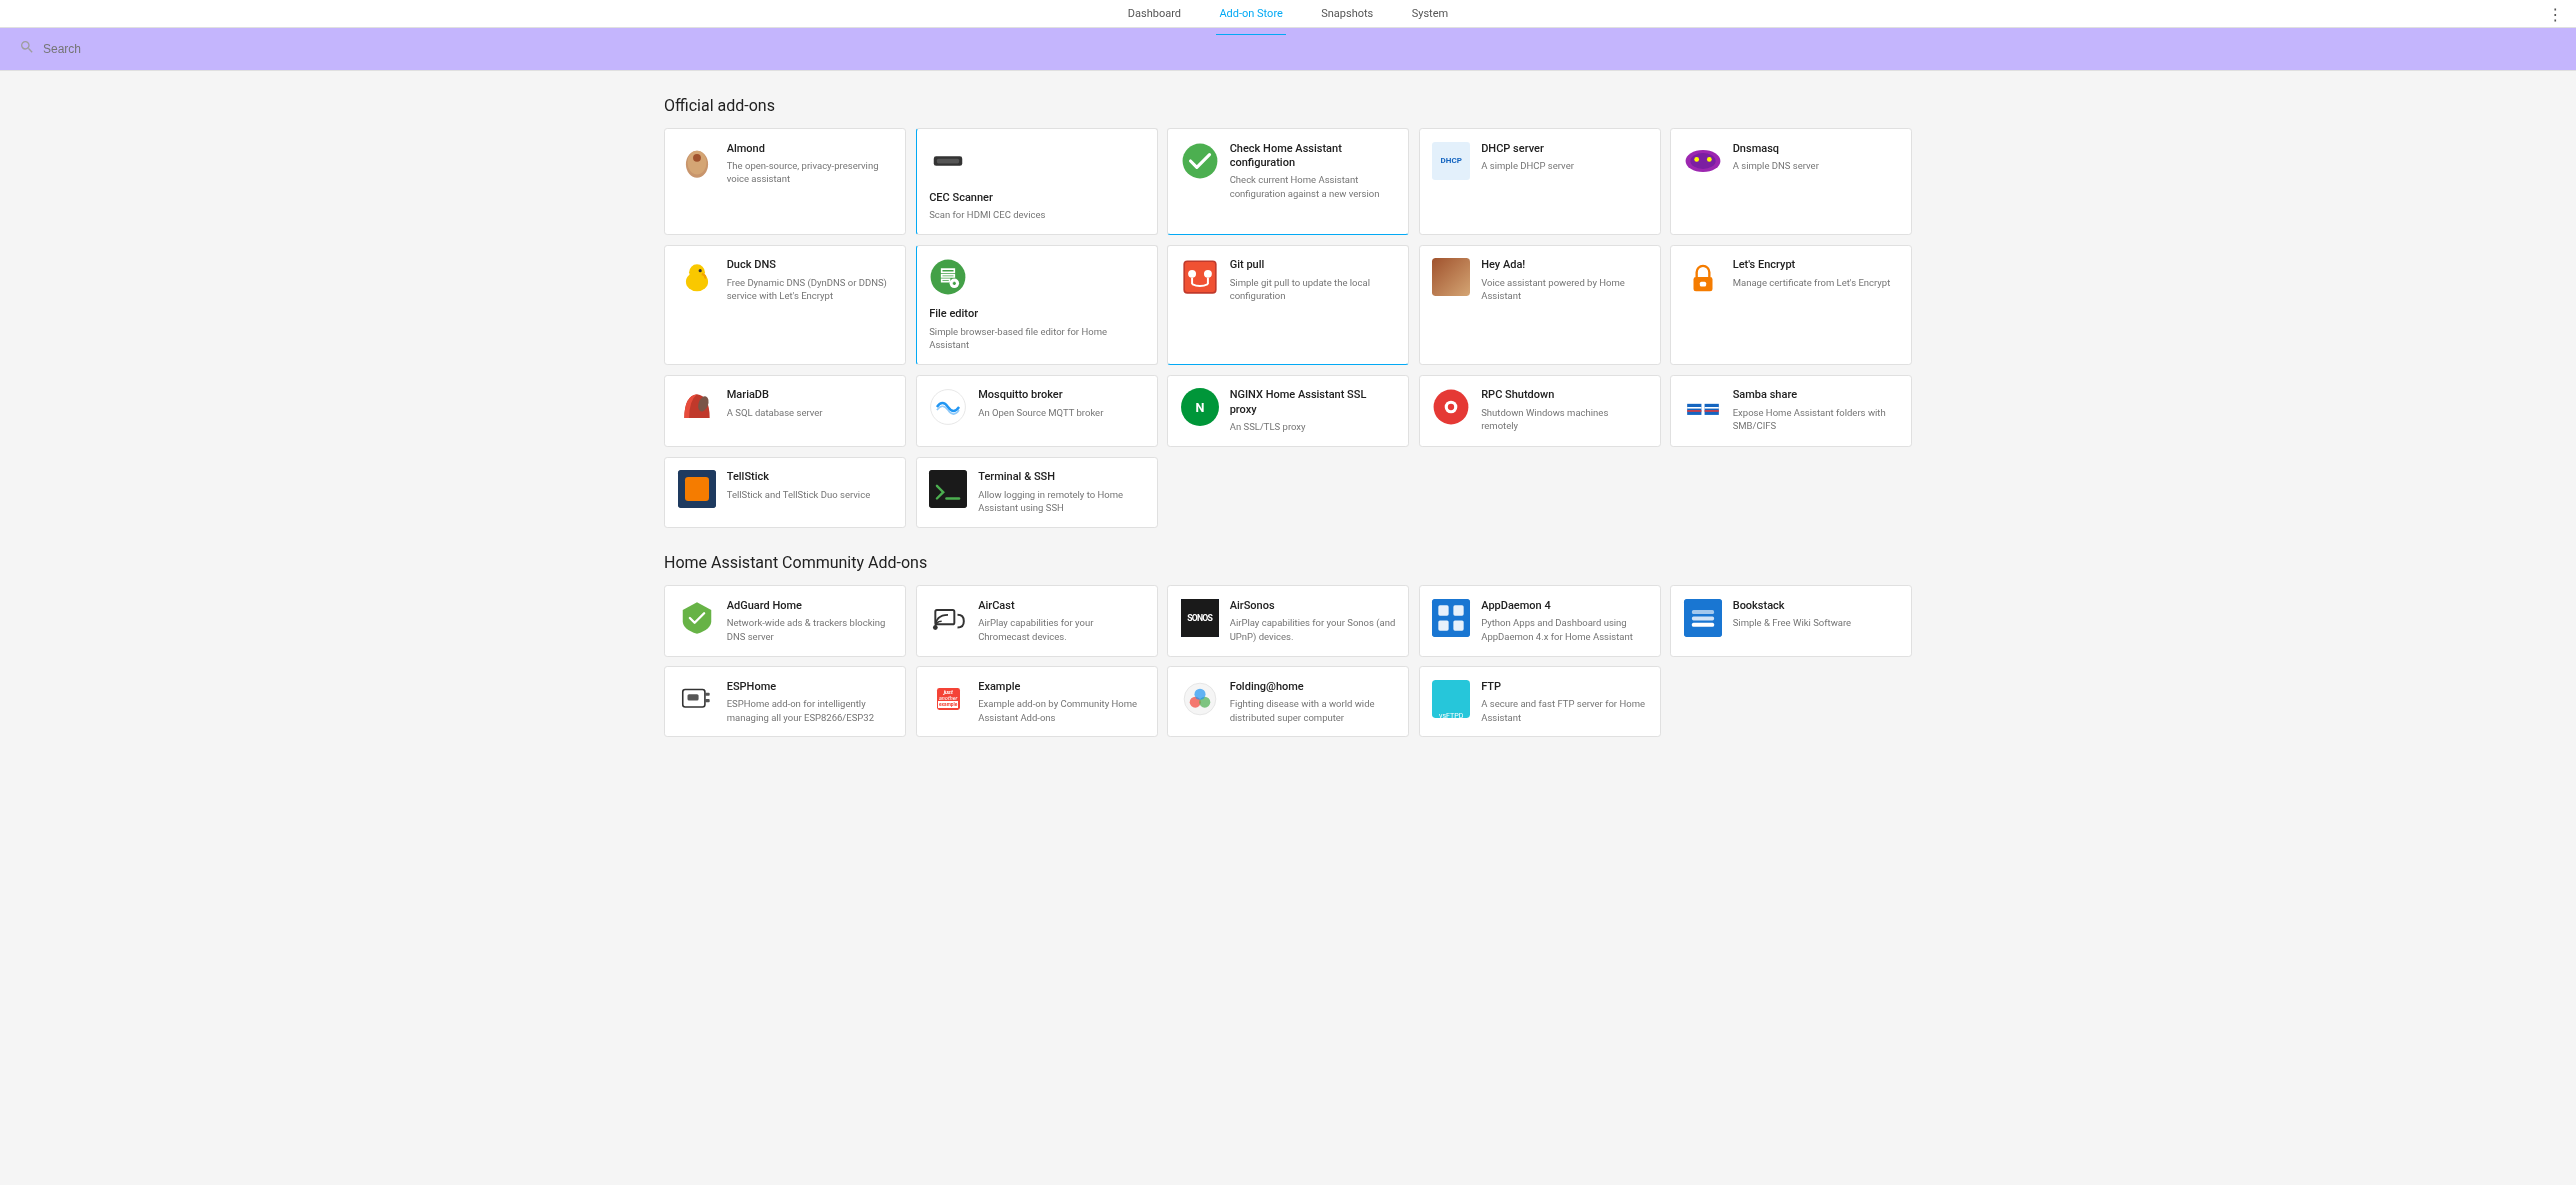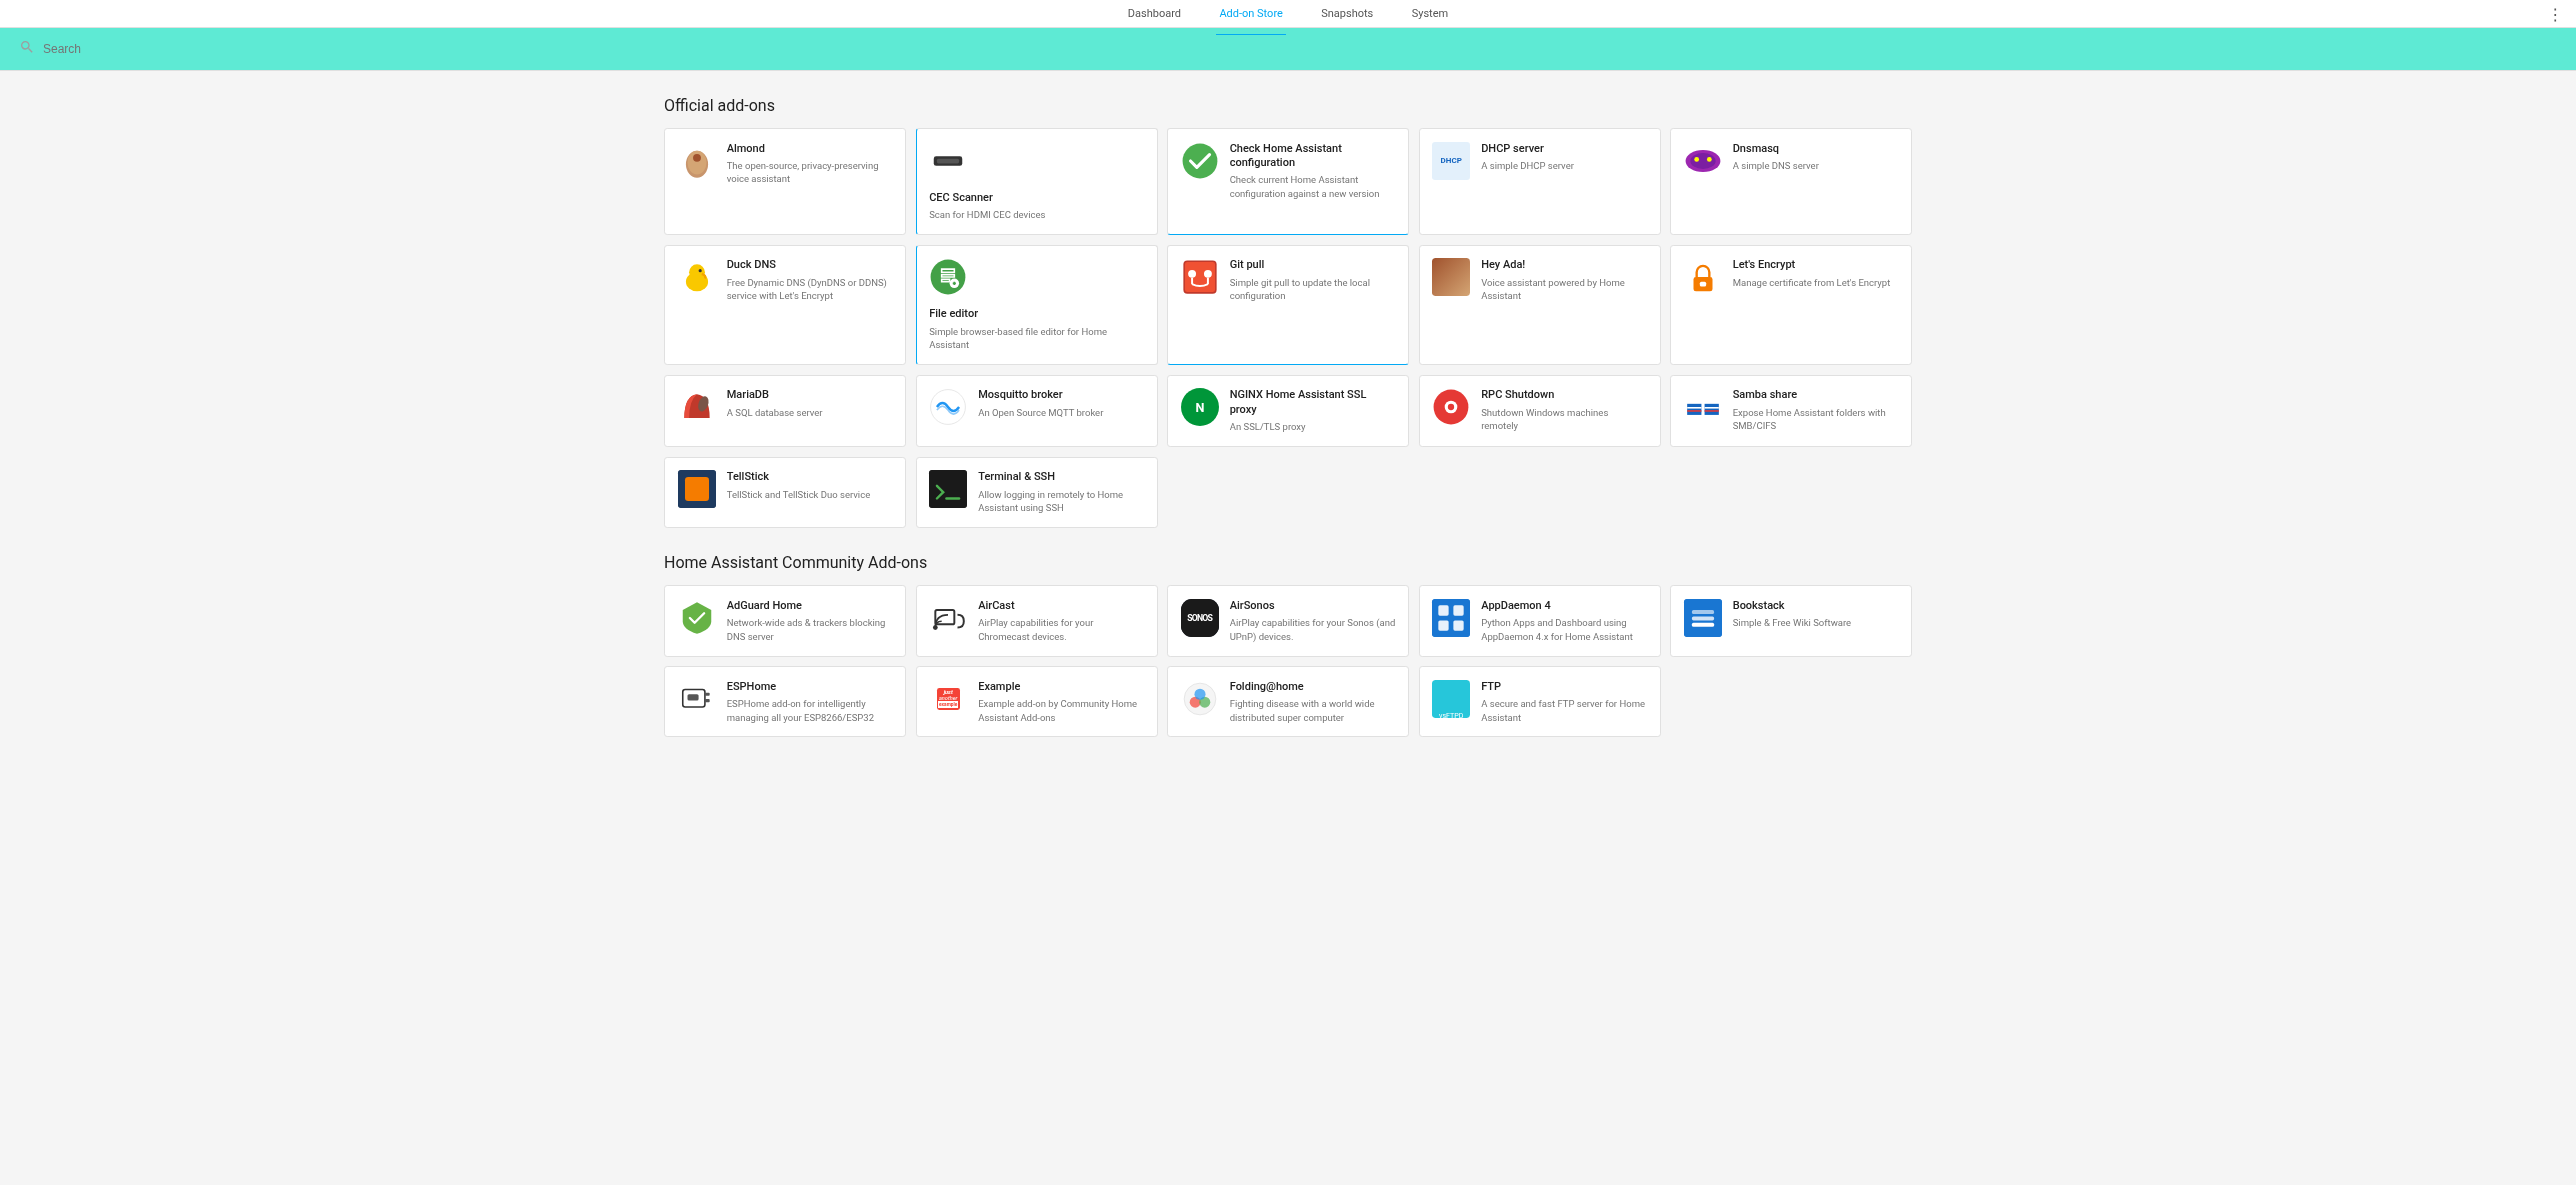"Search" .search-bar { background: #5eead4 -> #c4b5fd }
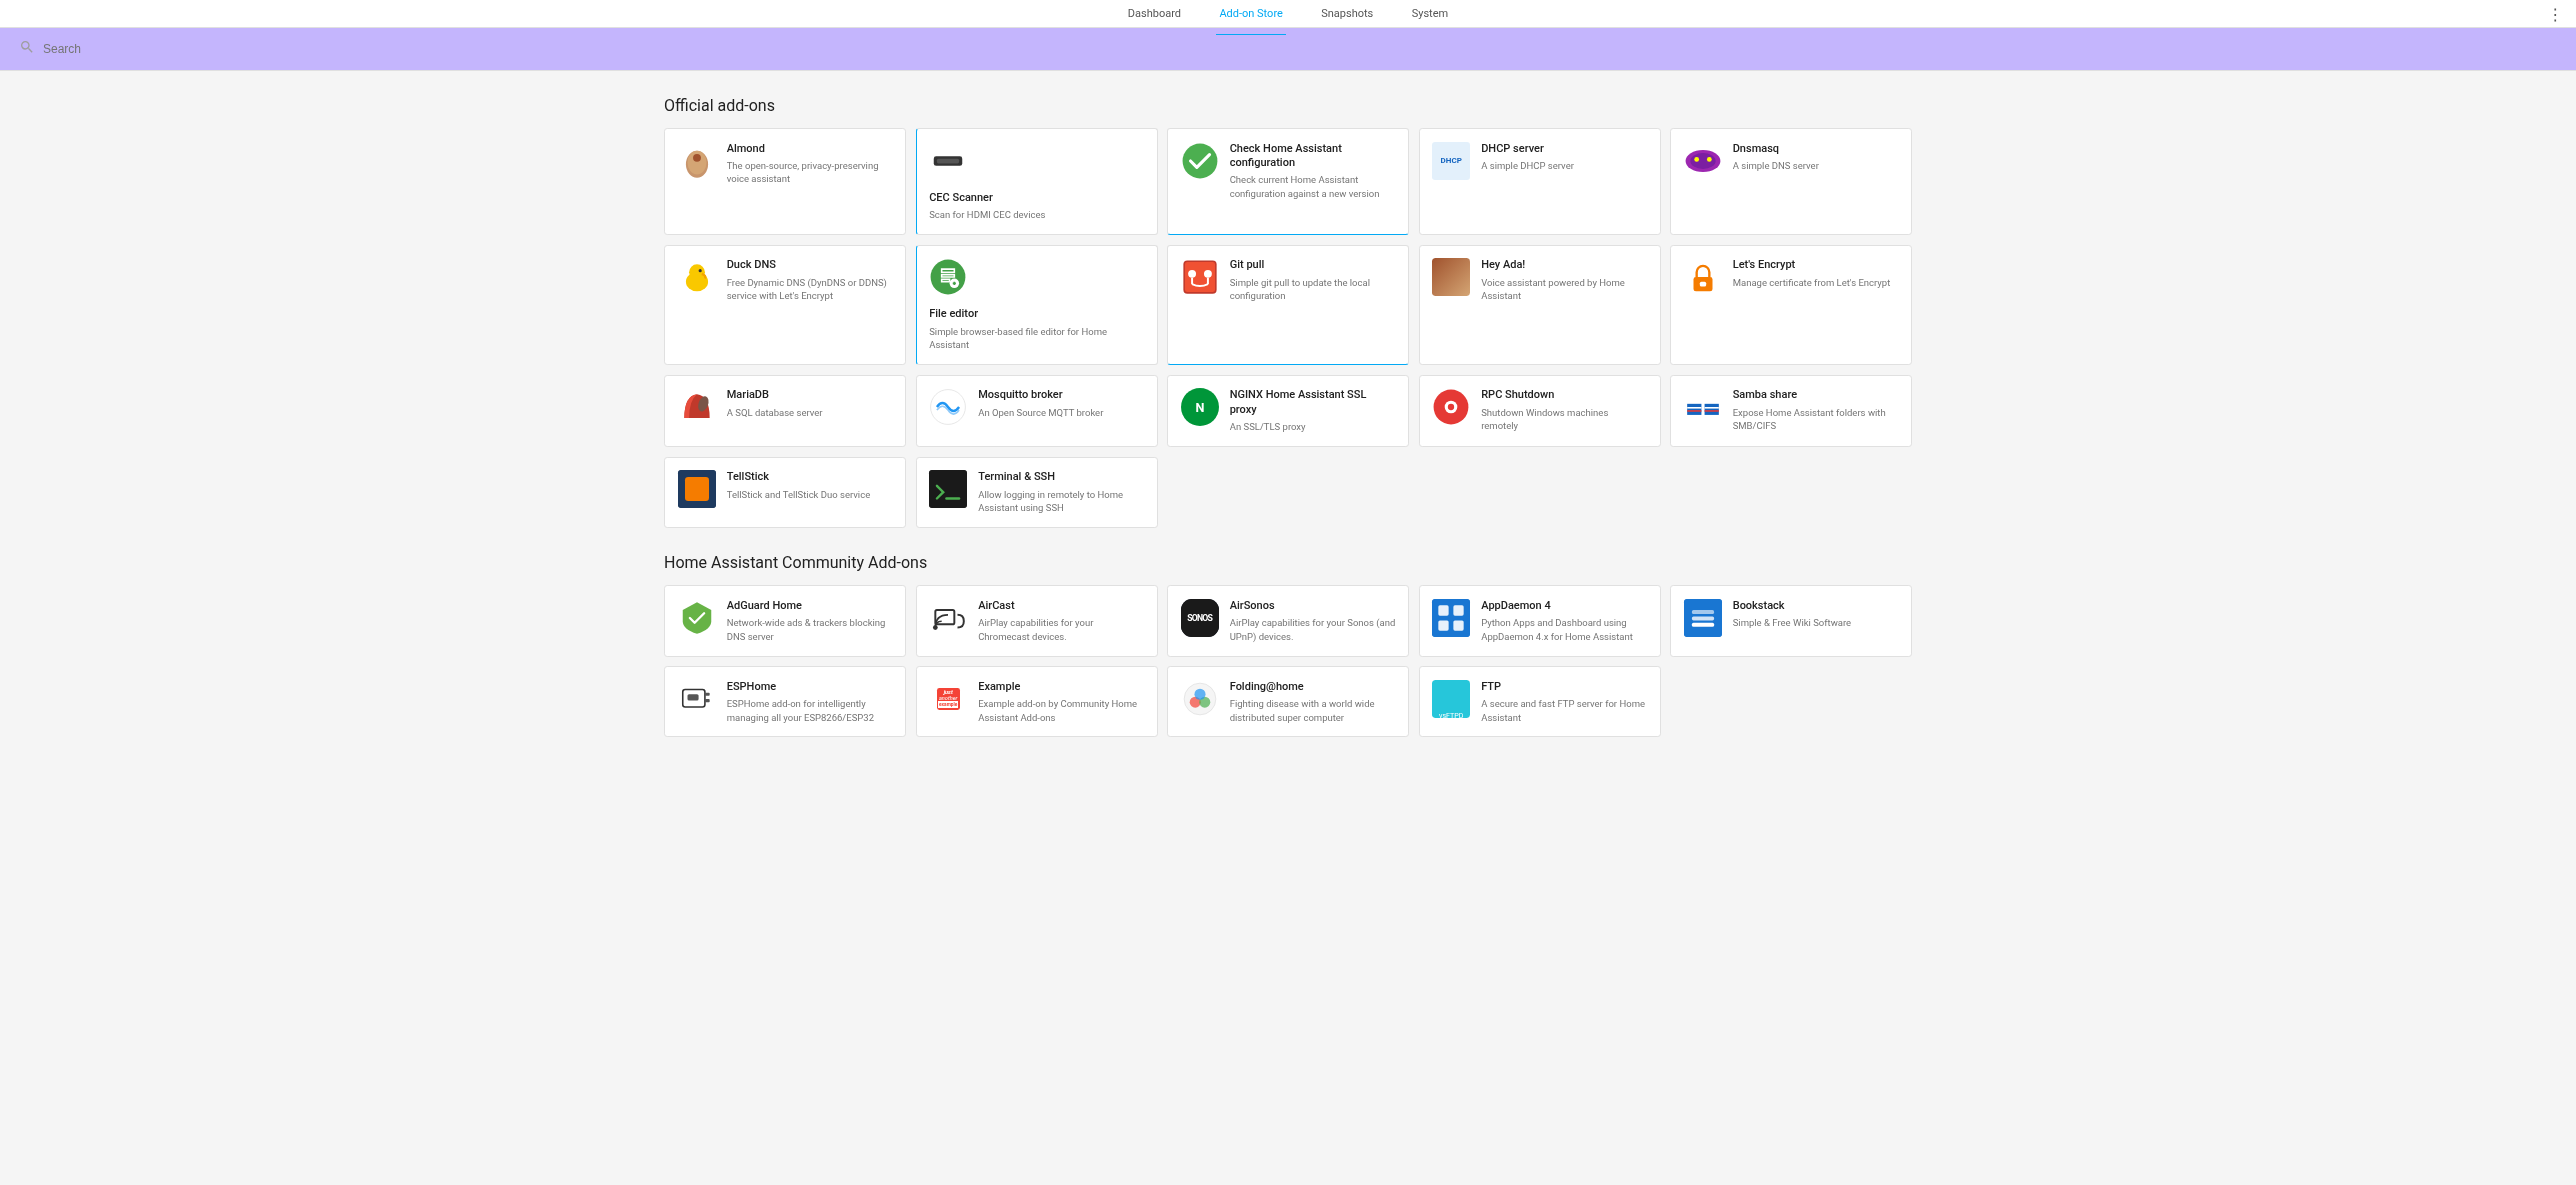"SONOS" .icon-airsonos { border-radius: 11px -> 0 }
